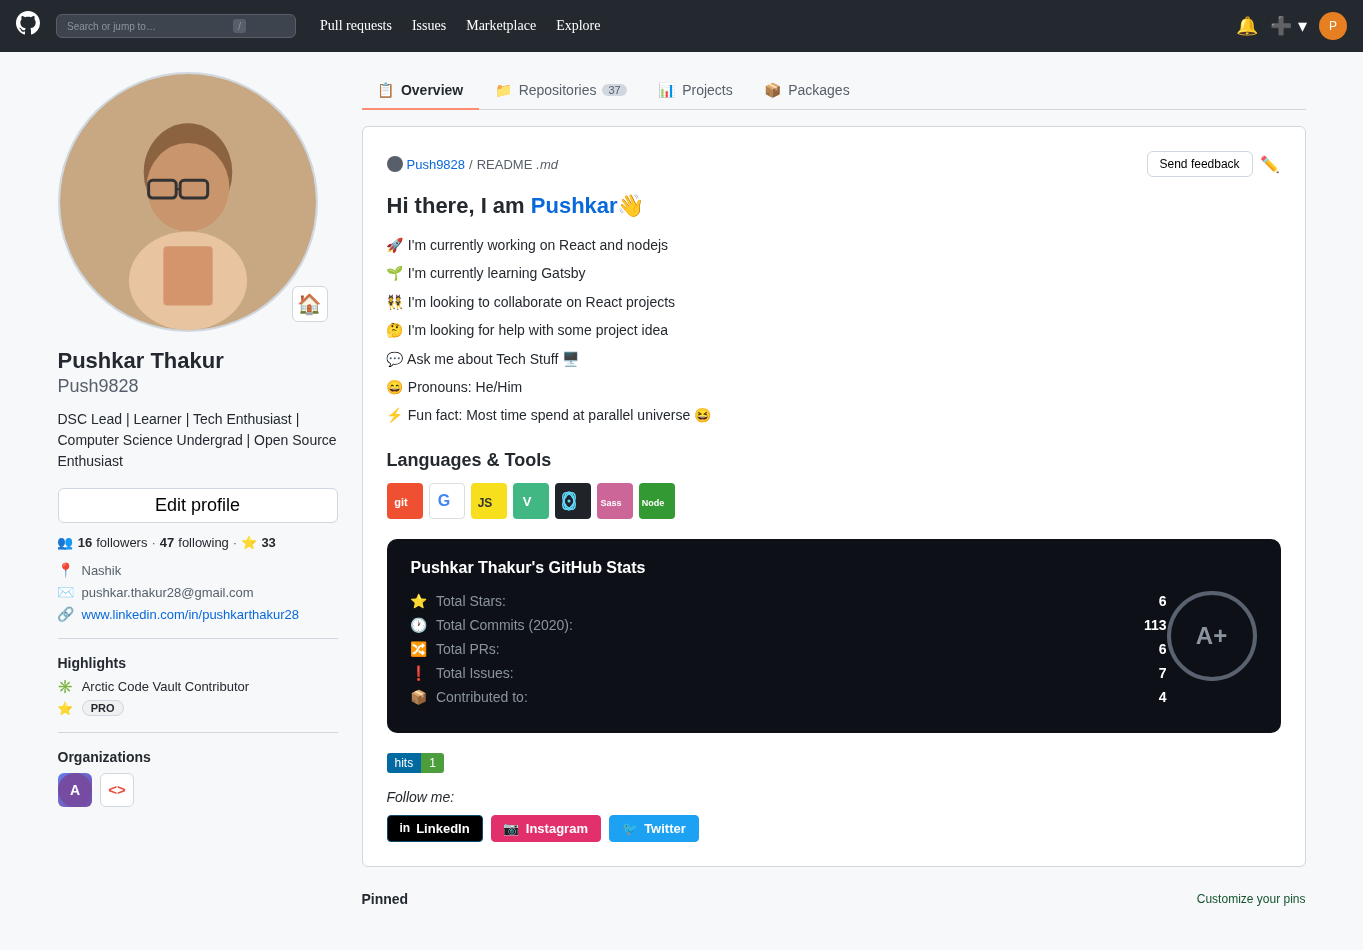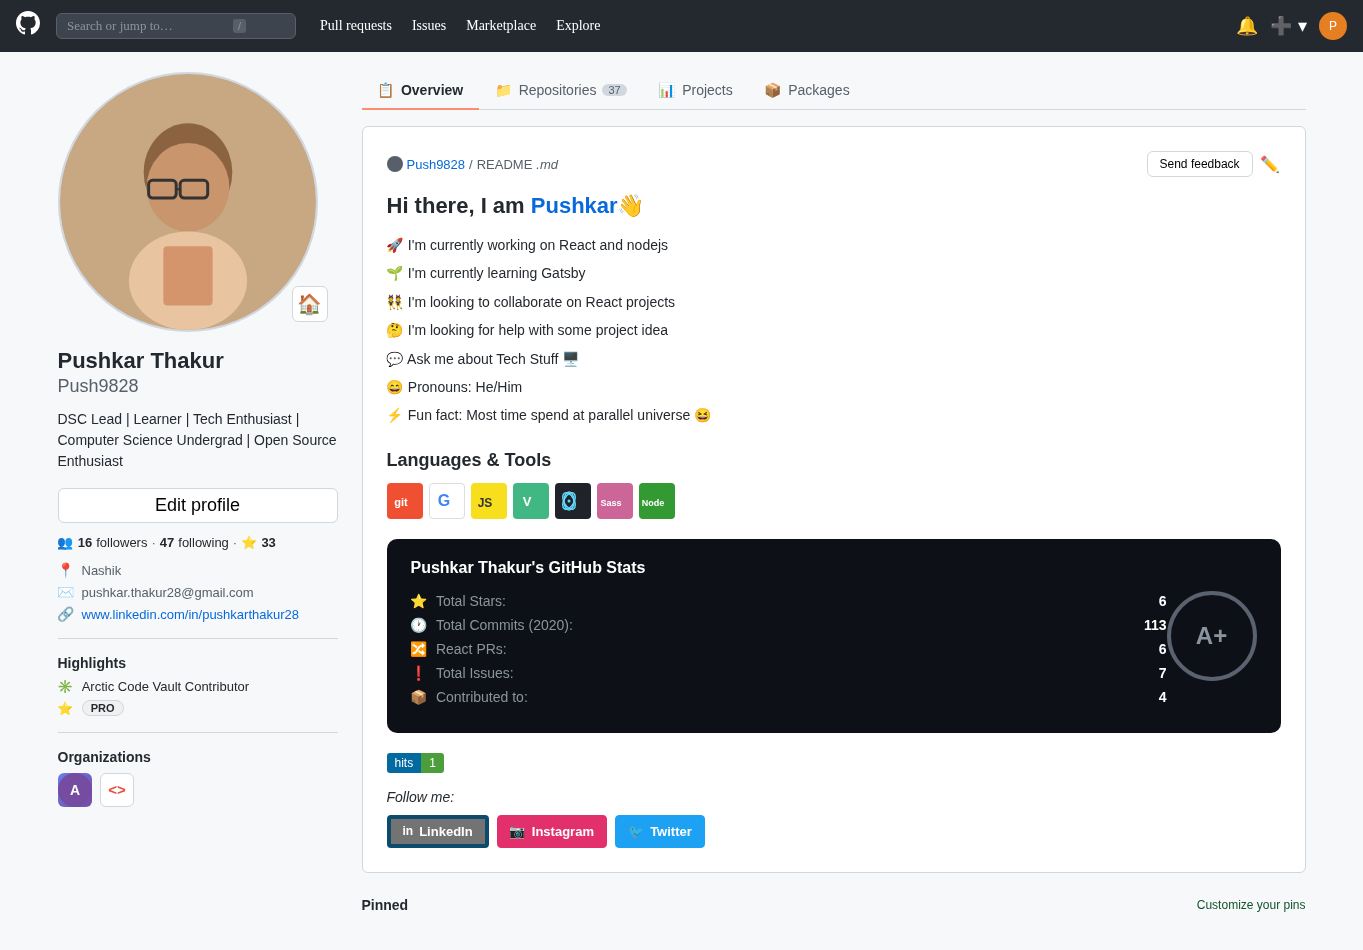"Search or jump to…" .topnav-search input { font-family: Liberation Serif, serif -> none; font-size: 13px -> 10px }
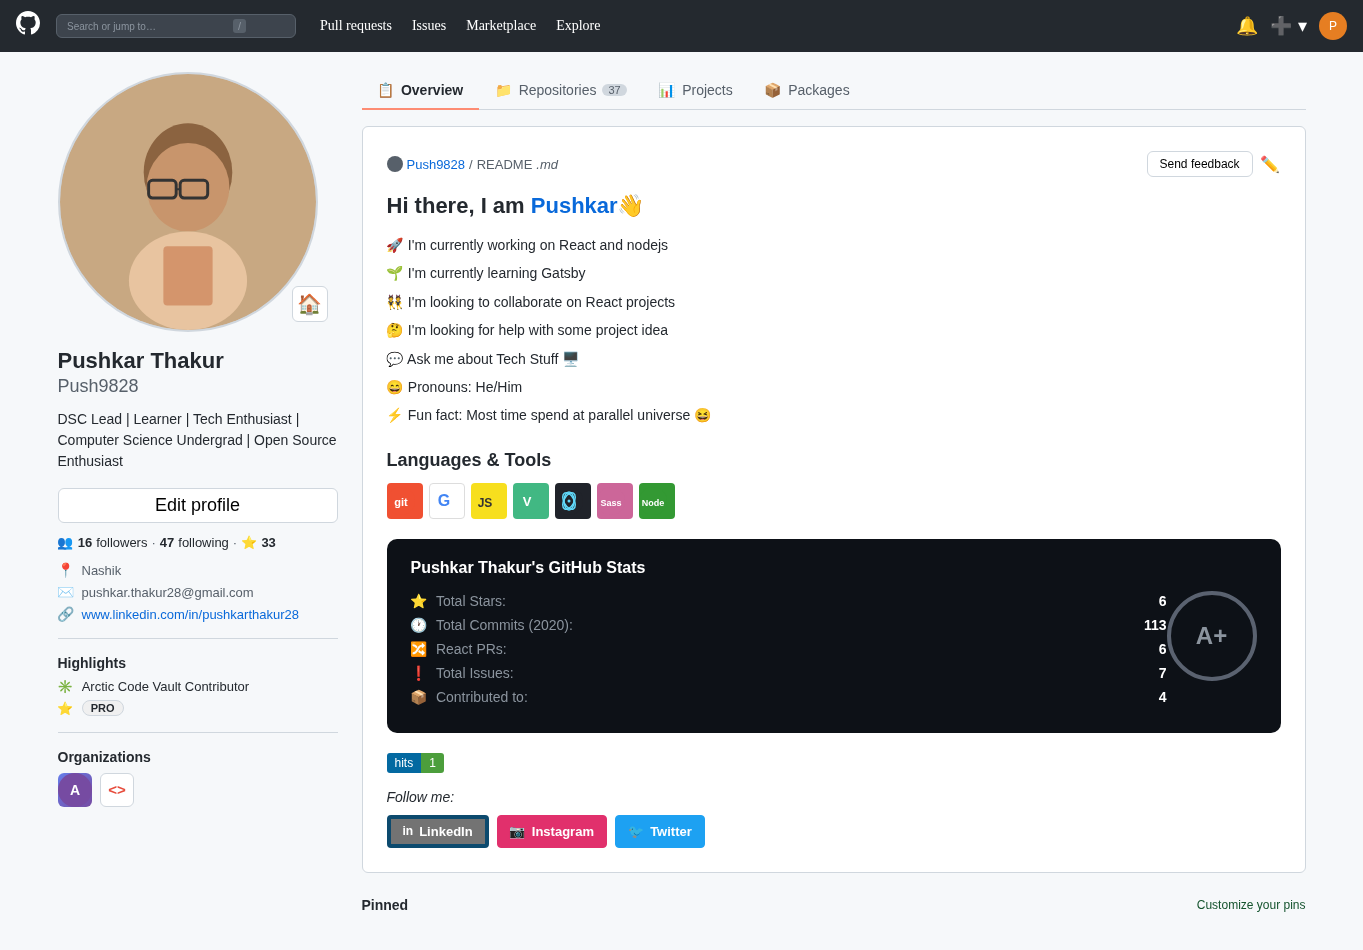"React PRs:" span.stats-label { text: React -> Total }
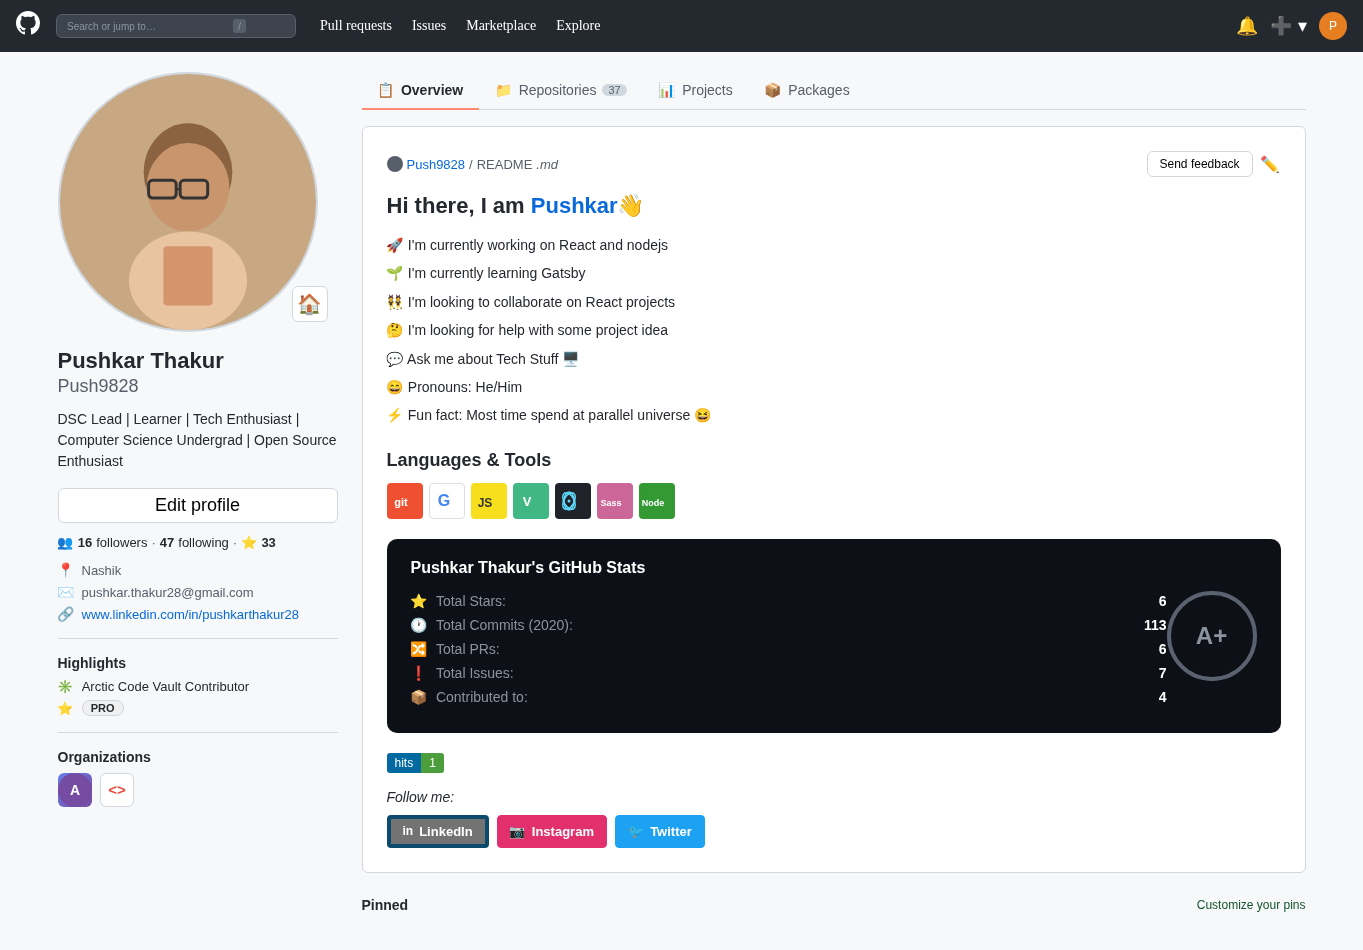"in" .social-btn.linkedin { background: #737373 -> #000000; border: 4px solid #0c4a6e -> 1px solid #0c4a6e }
